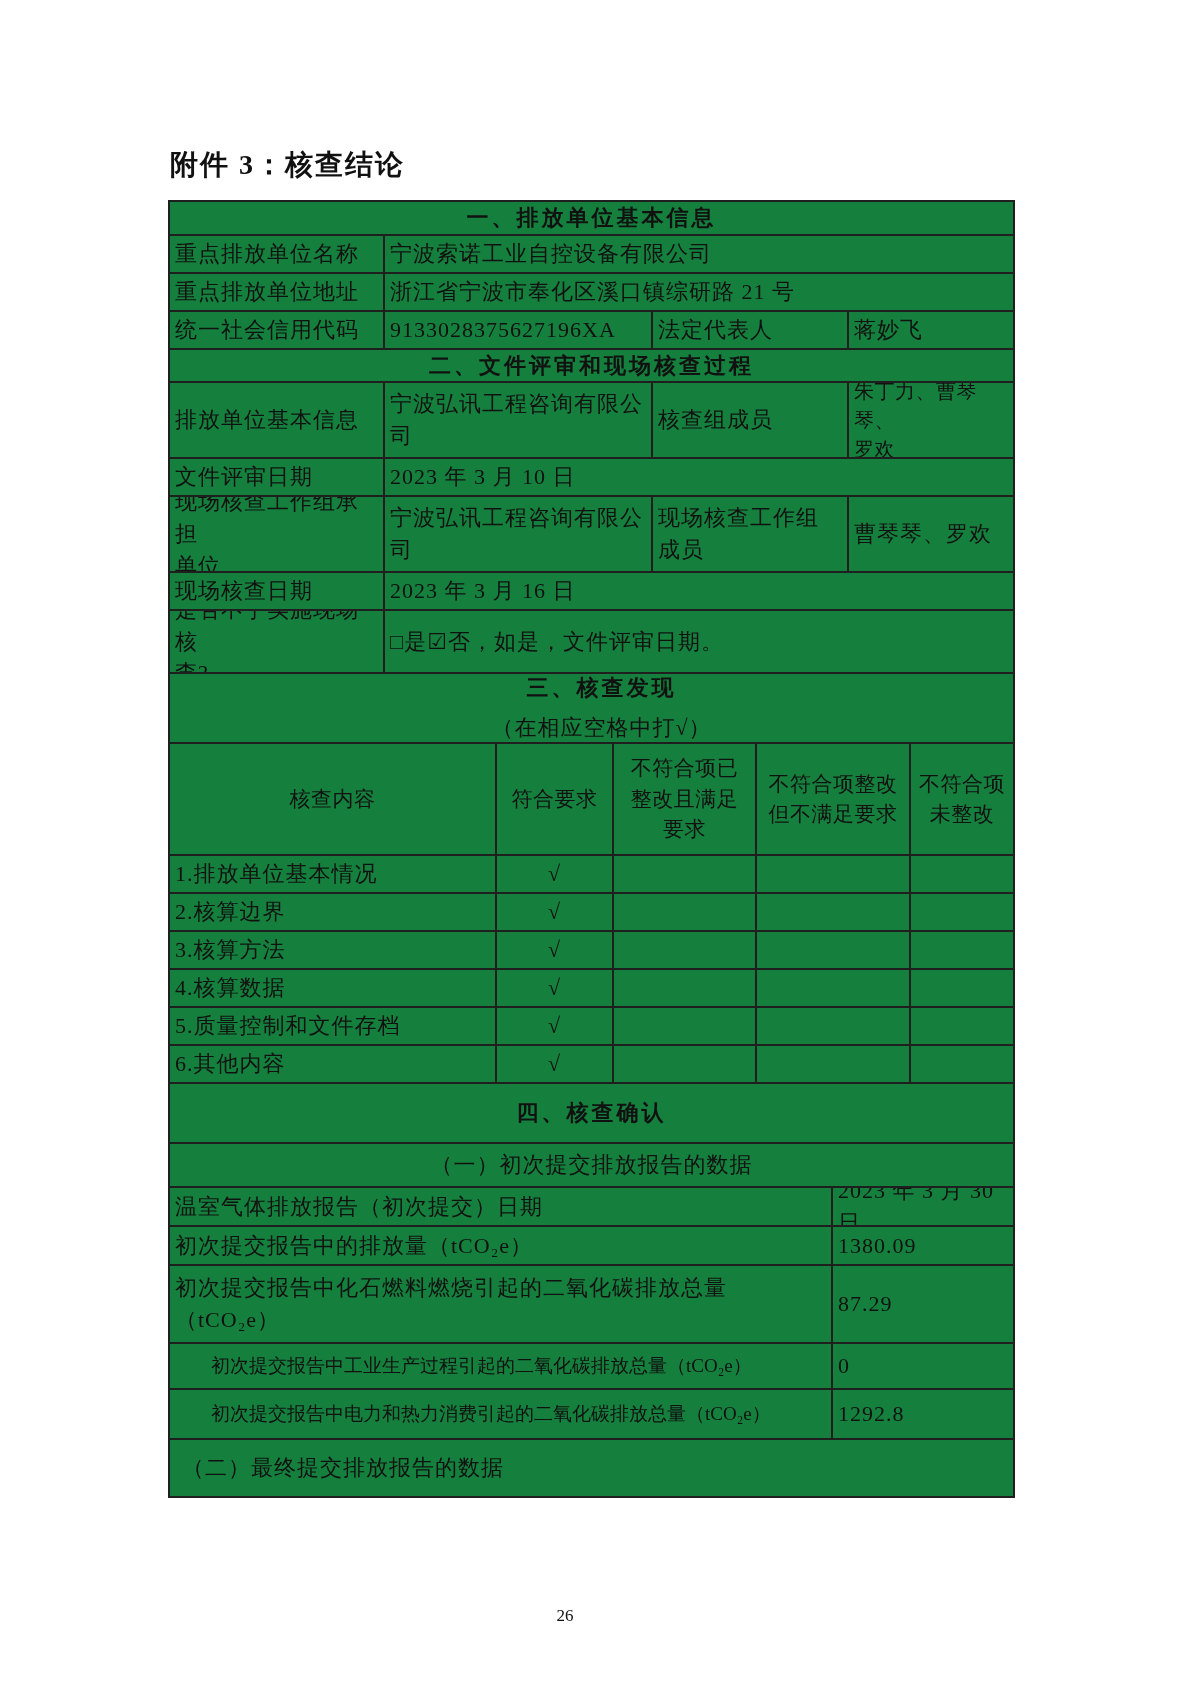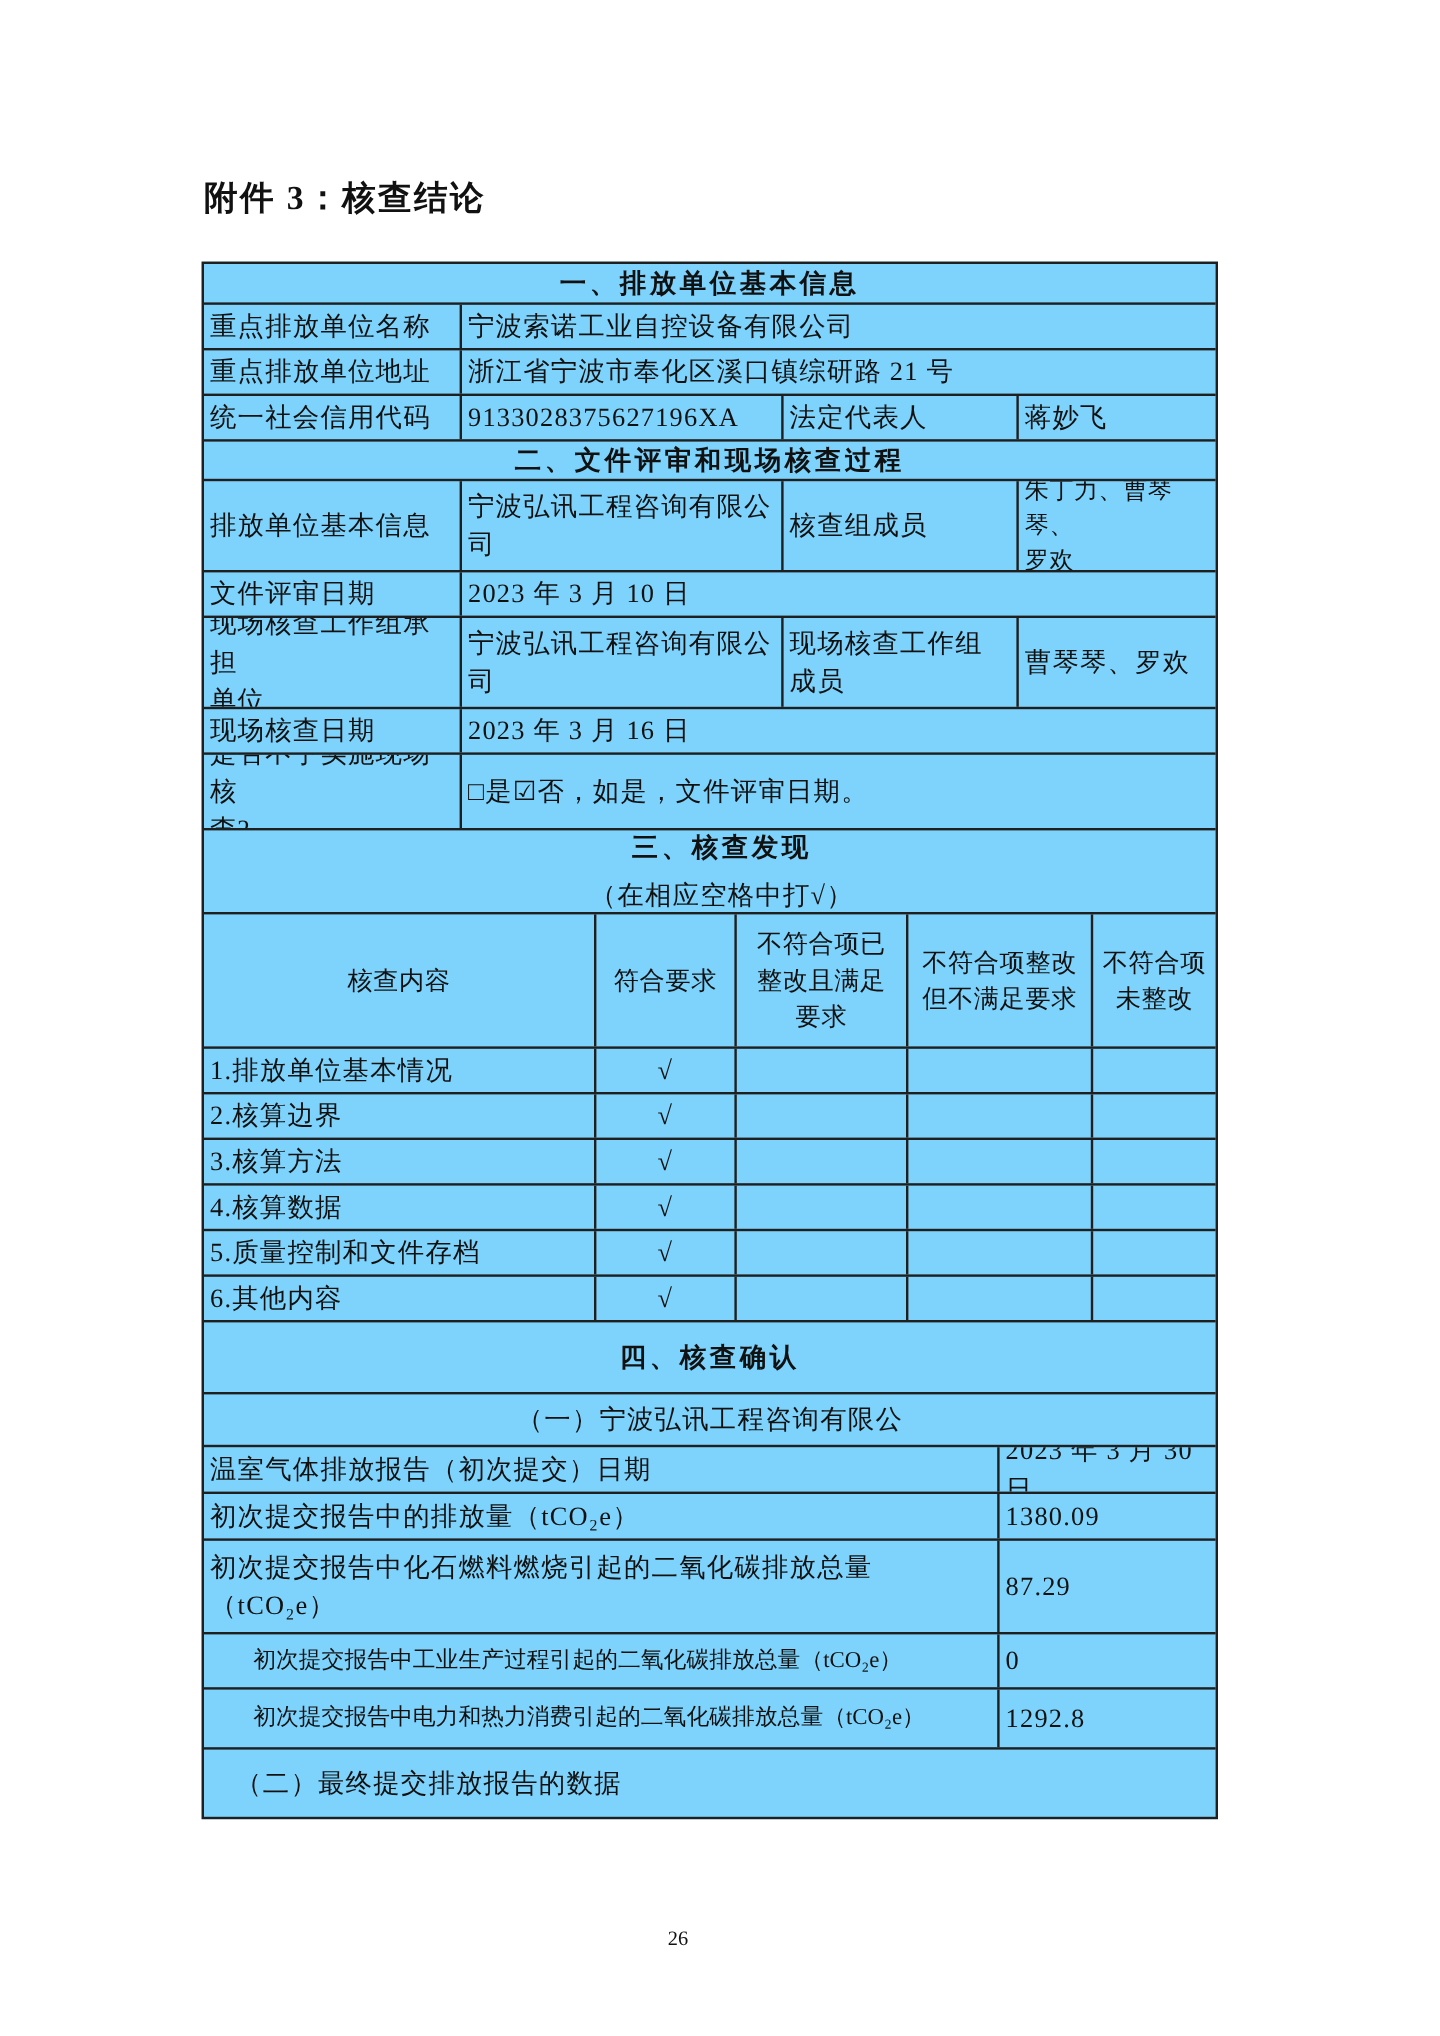"一、排放单位基本信息" .tbl { background: #7dd3fc -> #15803d; top: 218px -> 200px }
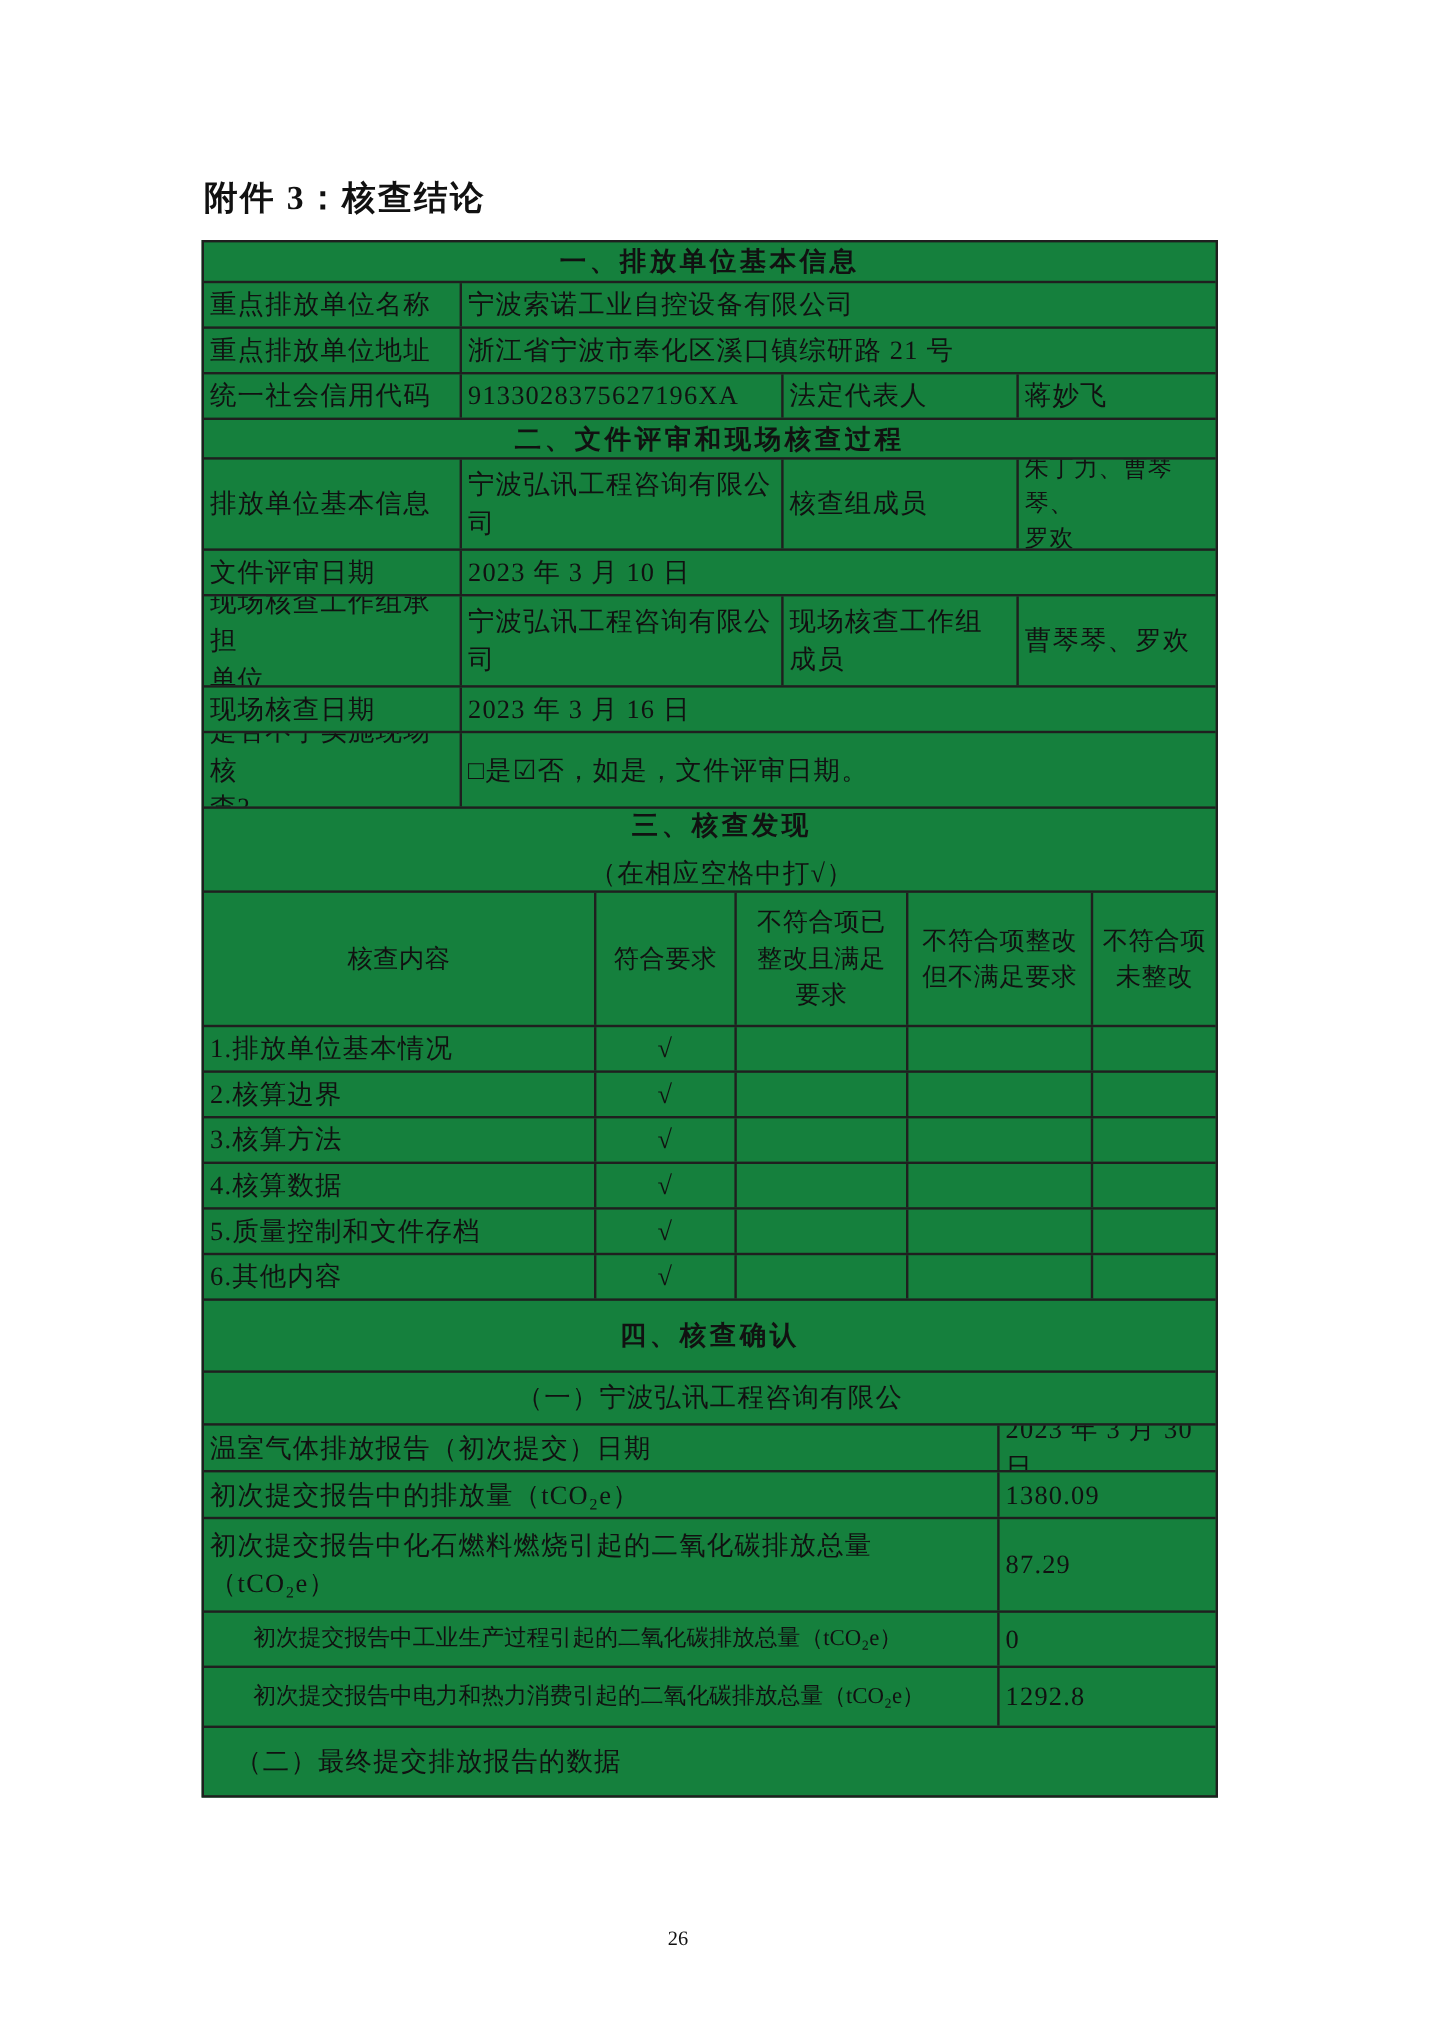"（一）宁波弘讯工程咨询有限公" div.cell { text: 宁波弘讯工程咨询有限公 -> 初次提交排放报告的数据 }
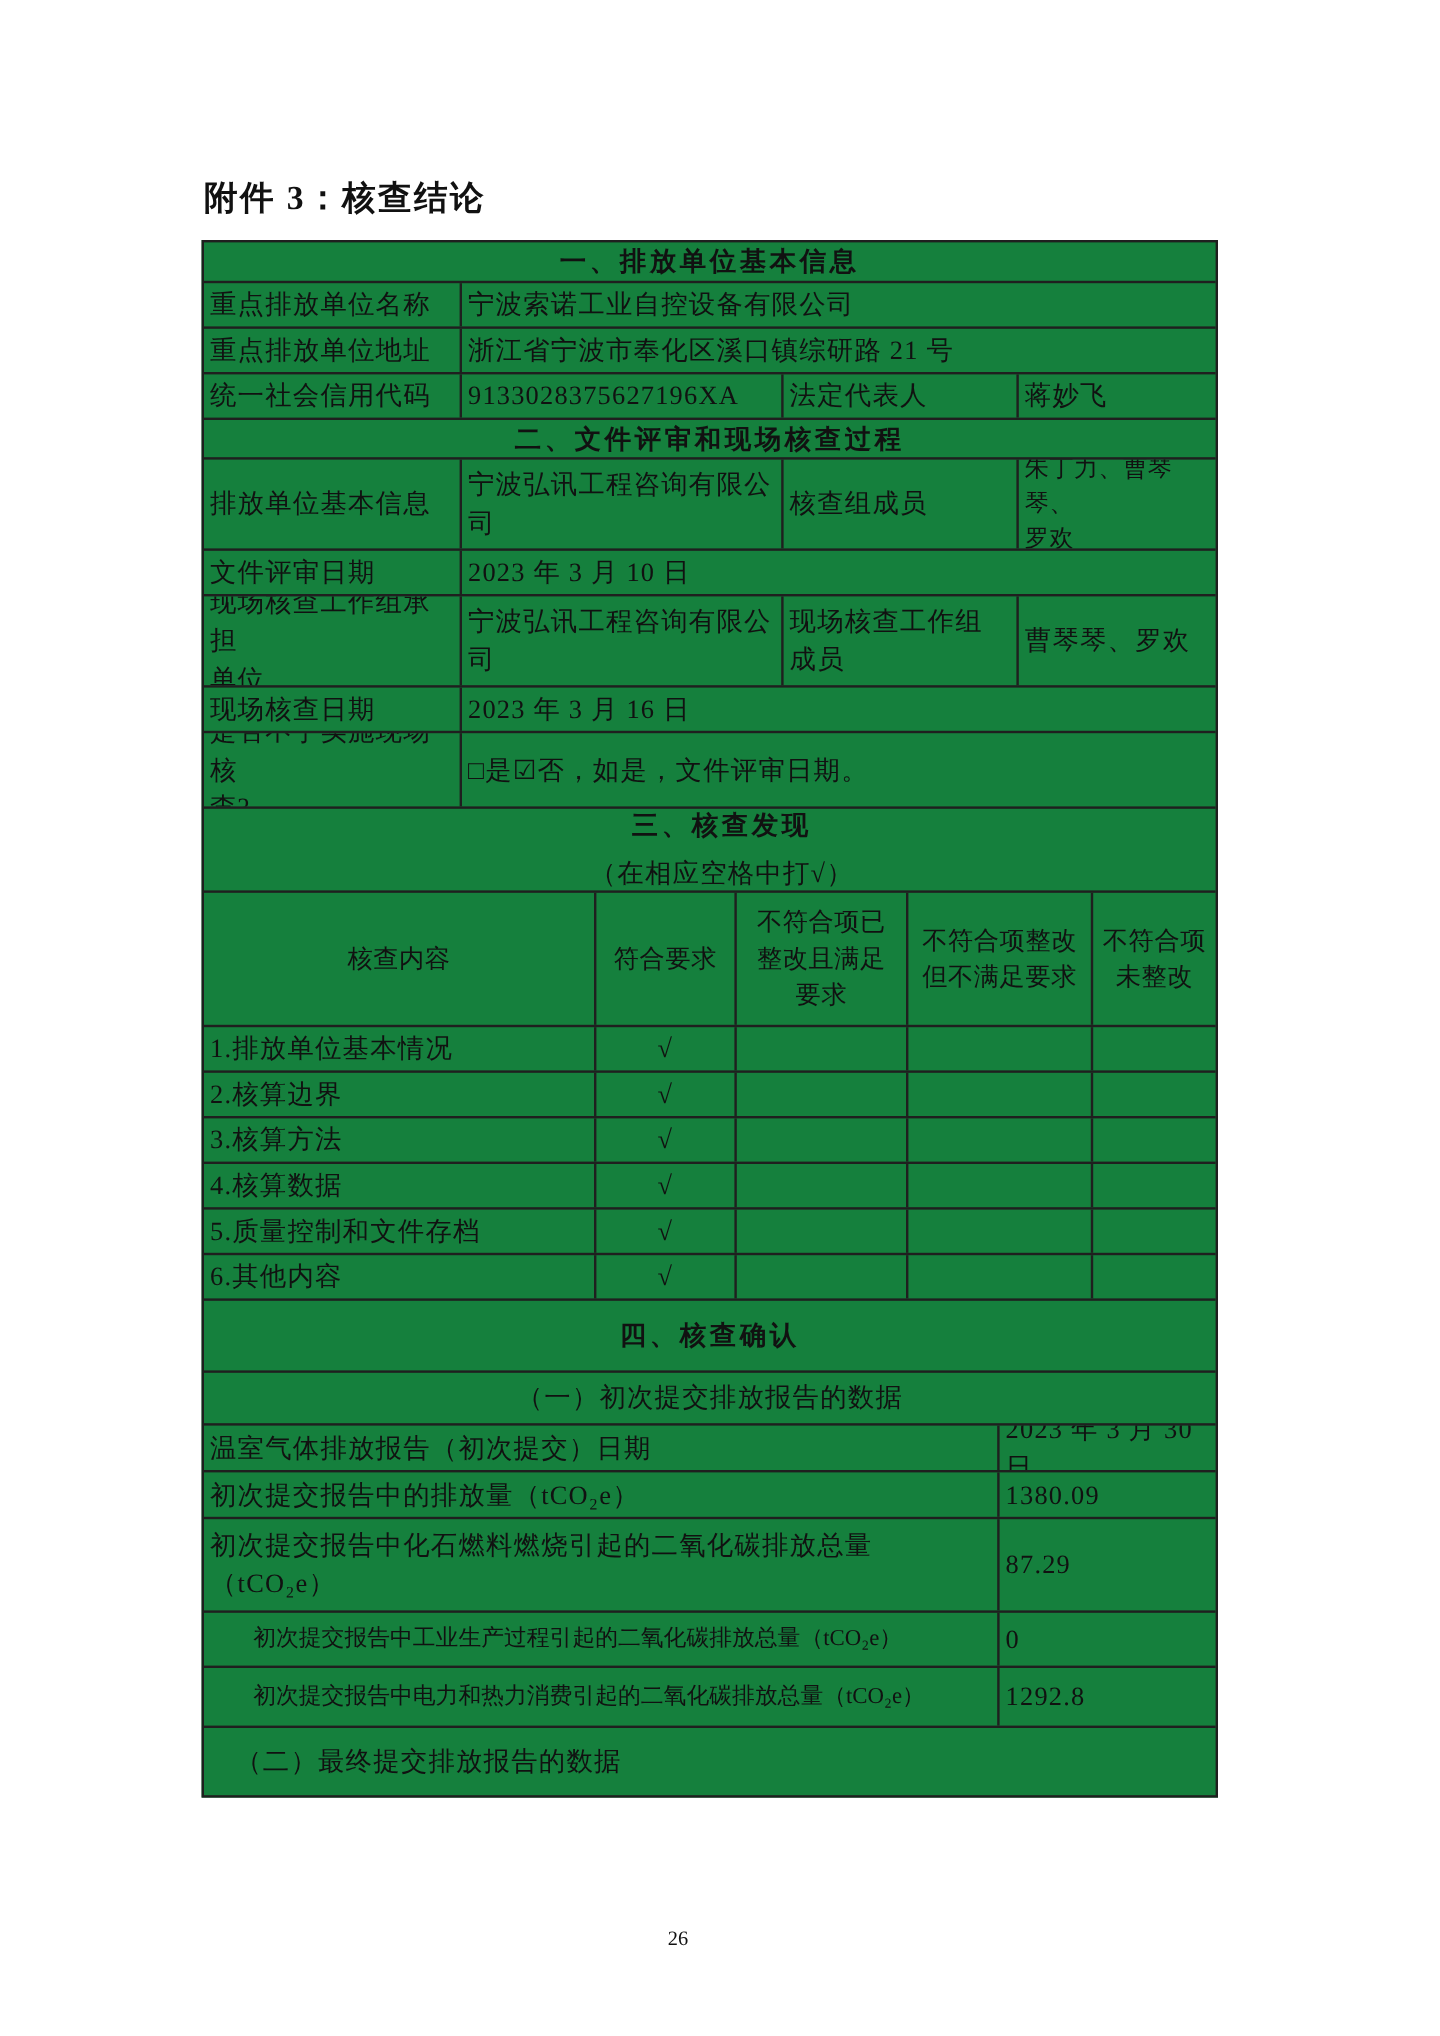"（二）最终提交排放报告的数据" .indent { padding-left: 26px -> 12px }
